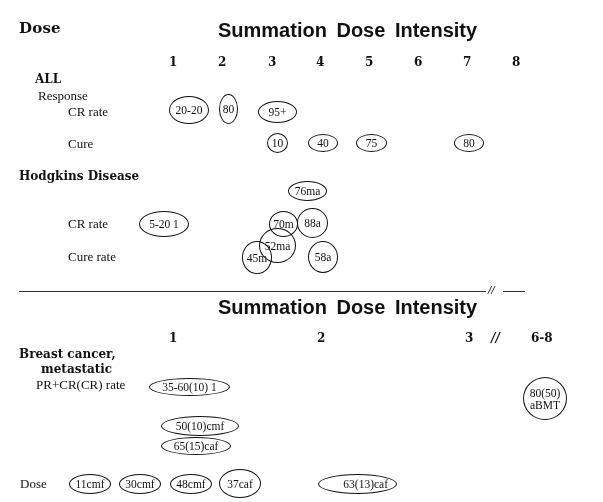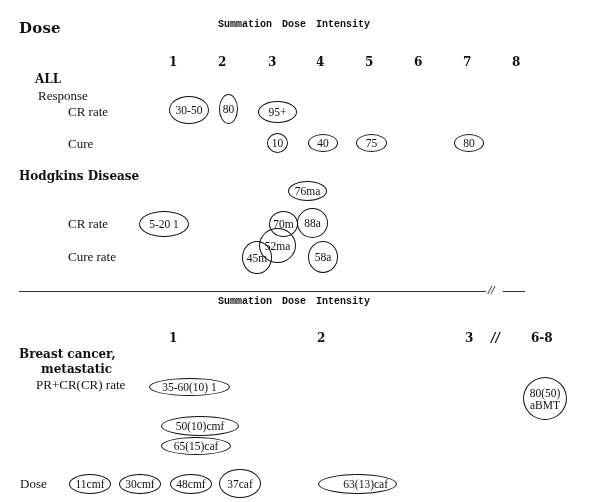"Summation Dose Intensity" .h-axis { font-family: Liberation Mono, monospace -> Liberation Sans, sans-serif; font-size: 10px -> 20px }
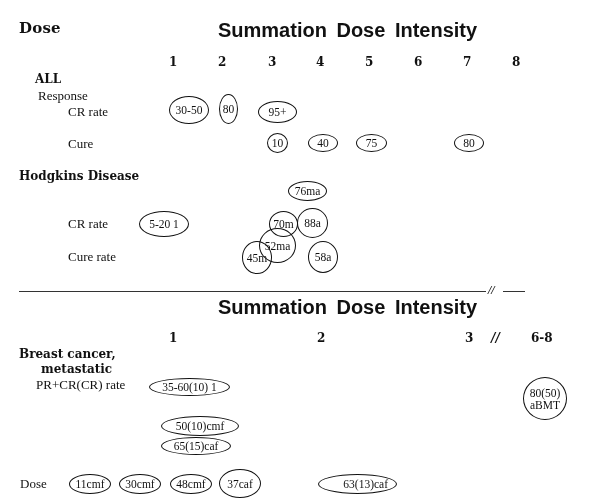"30-50" div.oval { text: 30-50 -> 20-20 }
